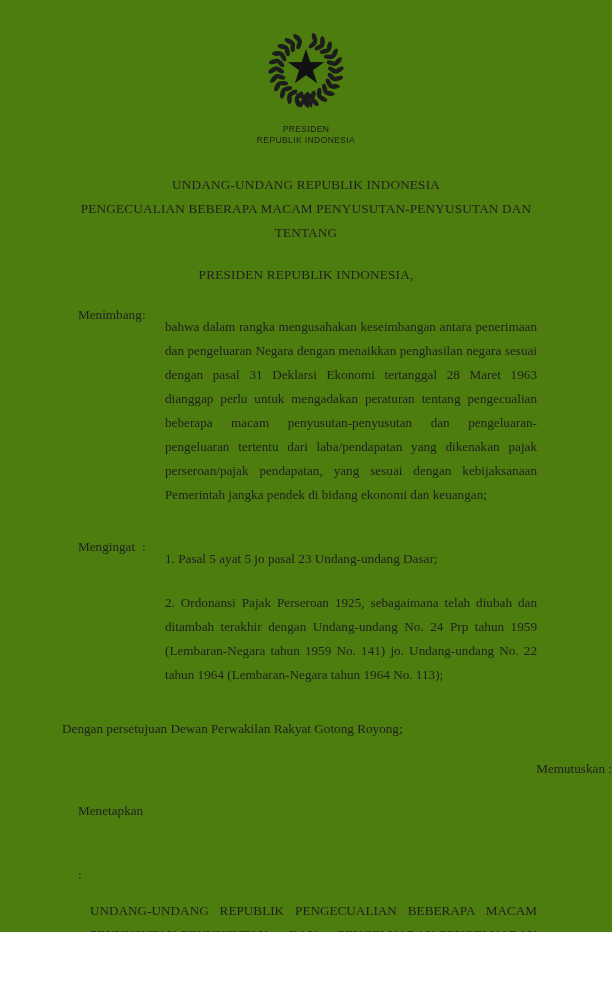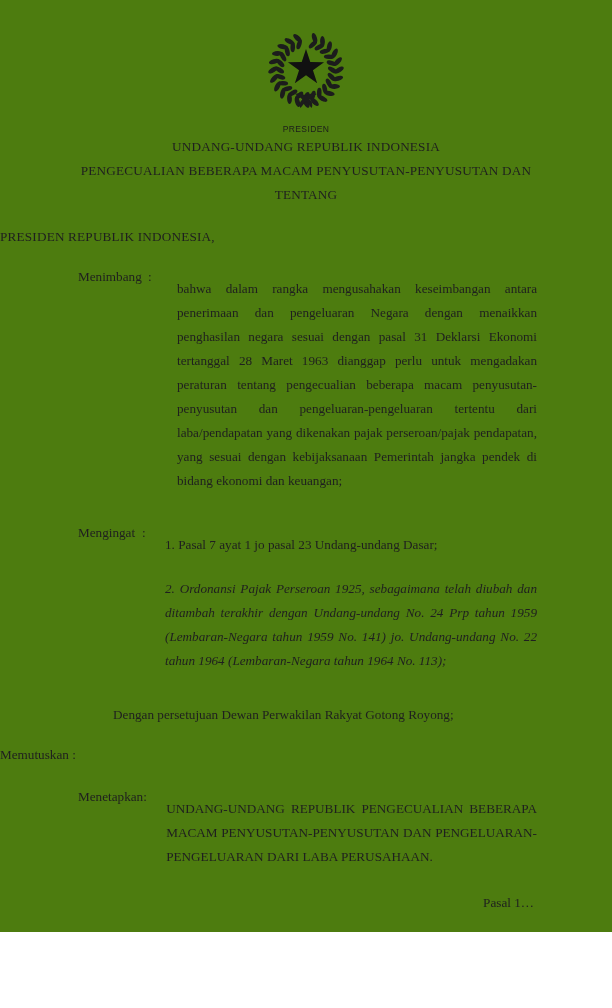"REPUBLIK INDONESIA" div { html: none -> <div>REPUBLIK INDONESIA</div> }
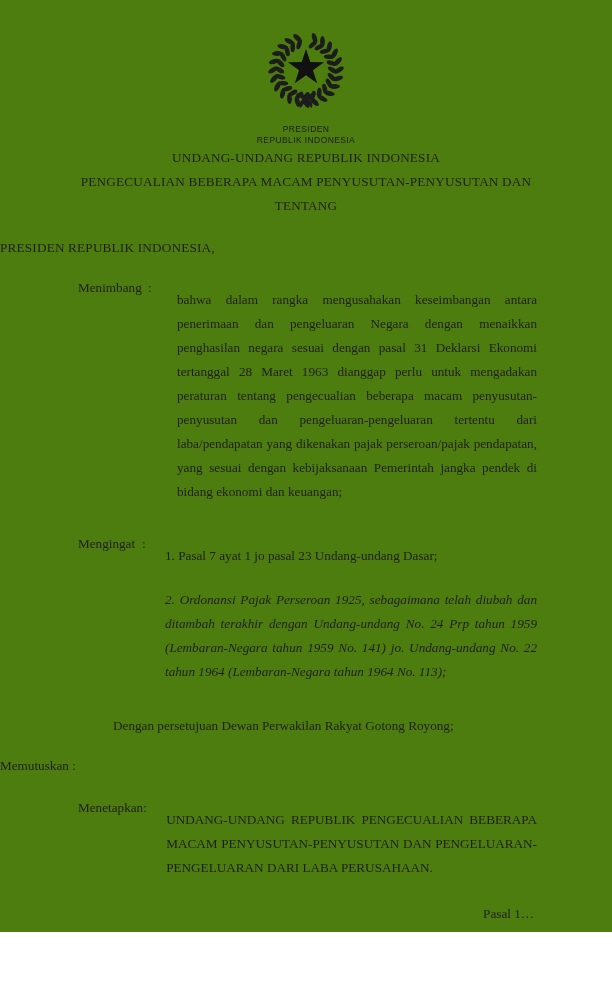"UNDANG-UNDANG REPUBLIK INDONESIA" .title-block { margin-top: none -> 27px }
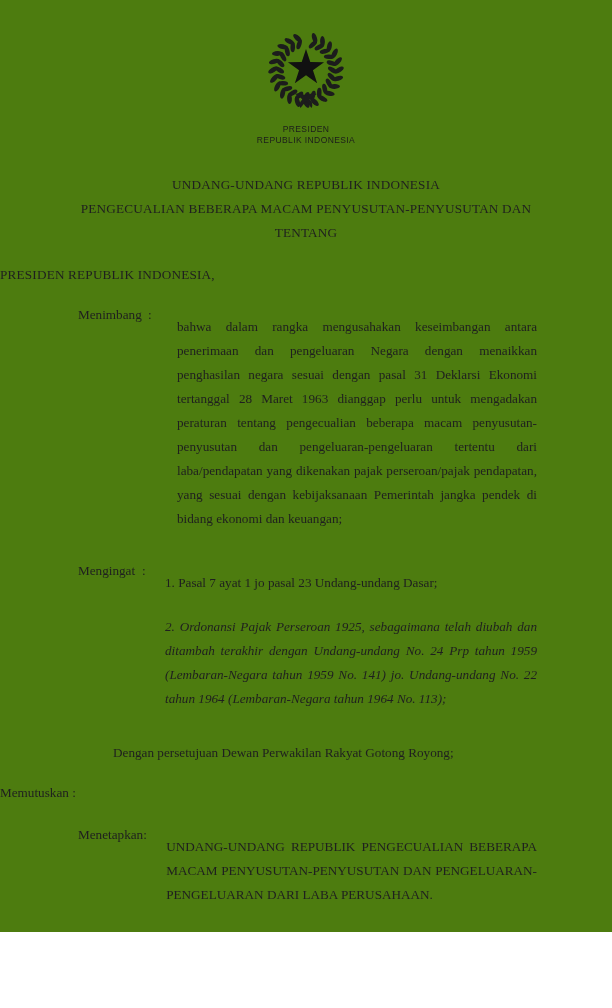"PRESIDEN REPUBLIK INDONESIA," .salutation { text-align: left -> center }
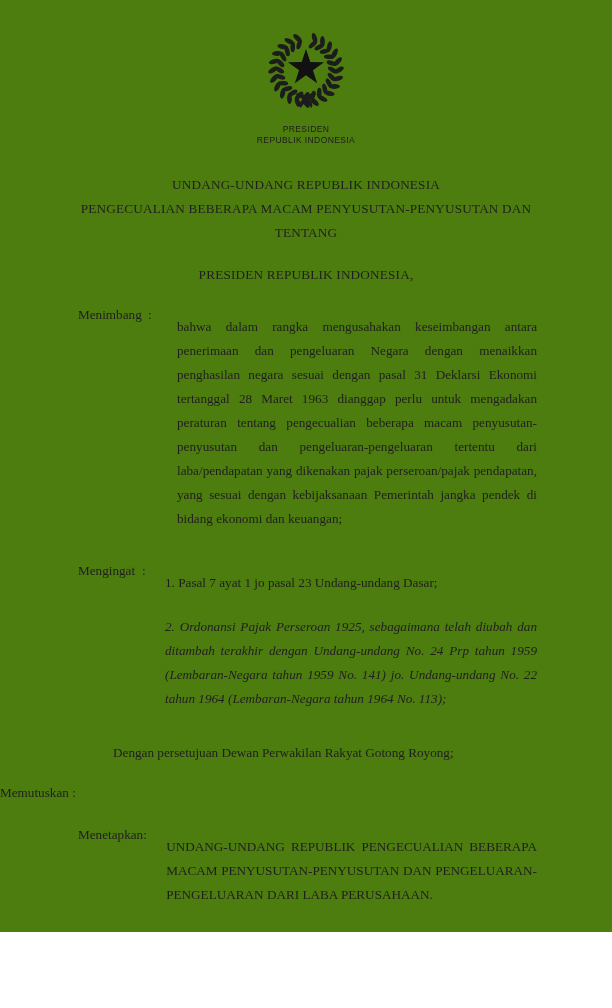"Menimbang" .mt-menimbang { gap: 6px -> none }
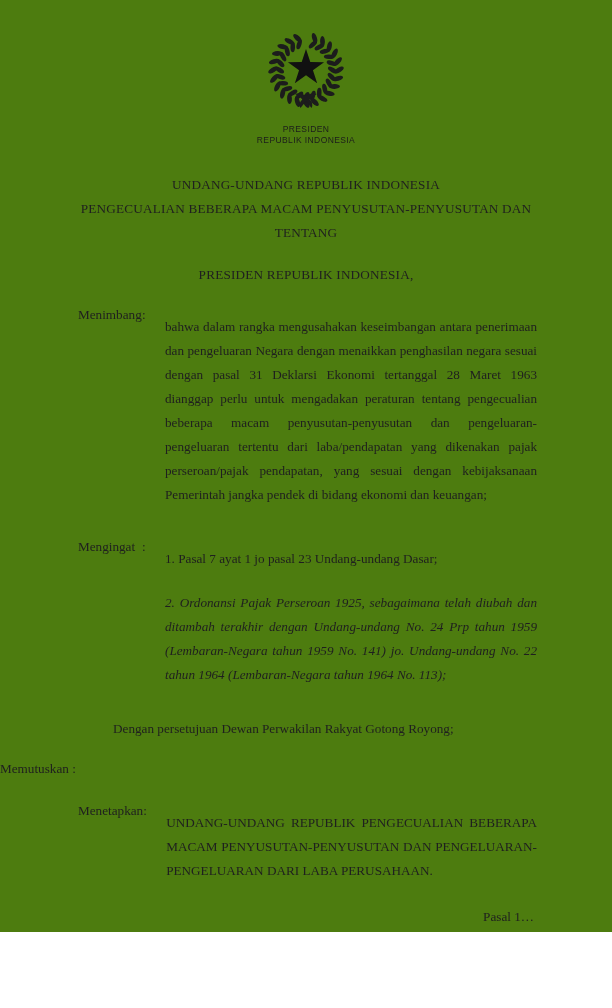"1. Pasal 7 ayat 1" p { text: 7 ayat 1 -> 5 ayat 5 }
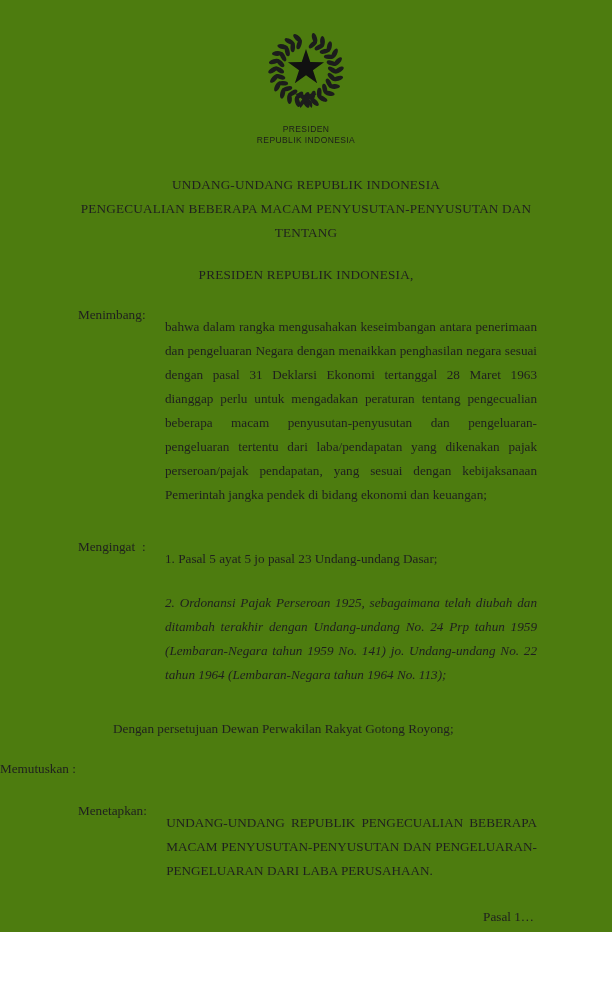"2. Ordonansi Pajak Perseroan 1925," .clause .body p + p { font-style: italic -> none }
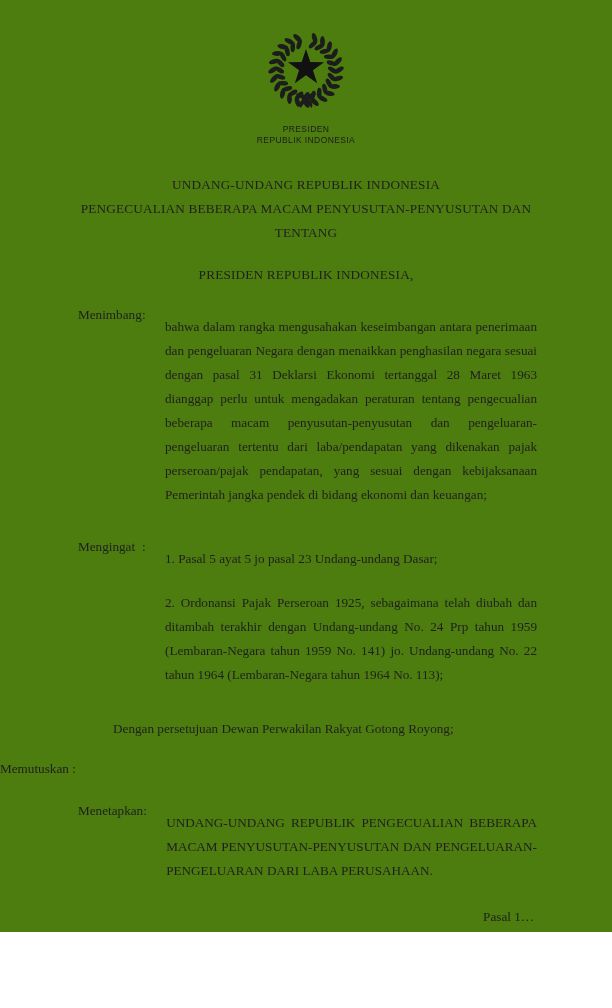"Dengan persetujuan Dewan Perwakilan" .agreement { padding-left: 113px -> 62px }
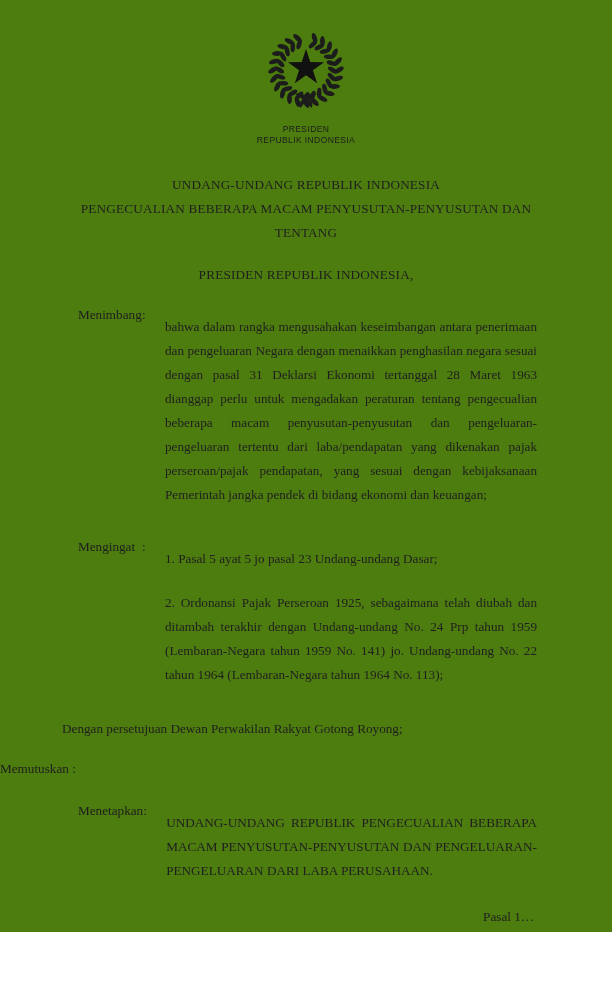"Memutuskan :" .decision { text-align: left -> right }
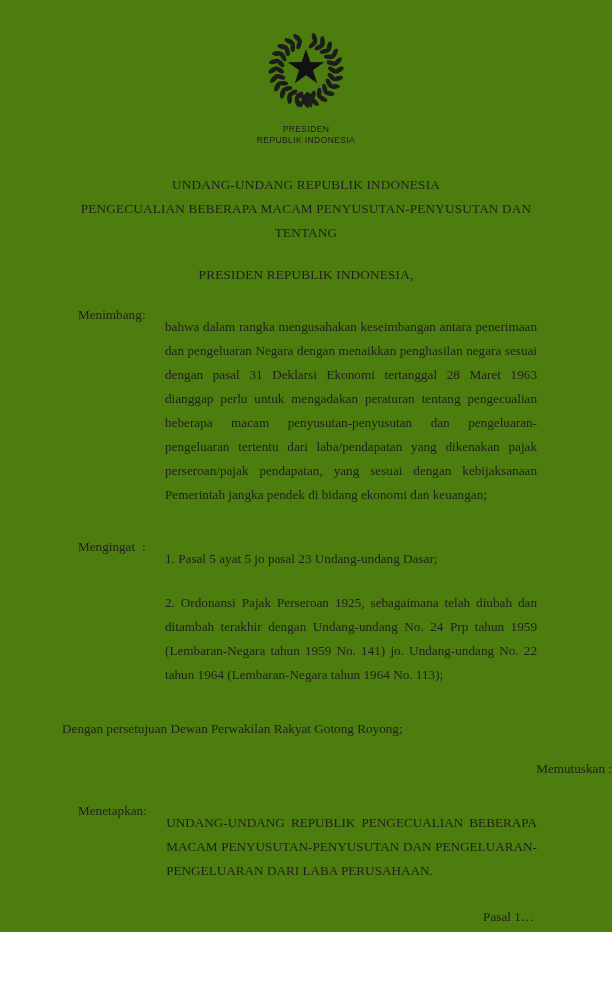"Menetapkan" .mt-menetapkan { flex-direction: none -> column }
